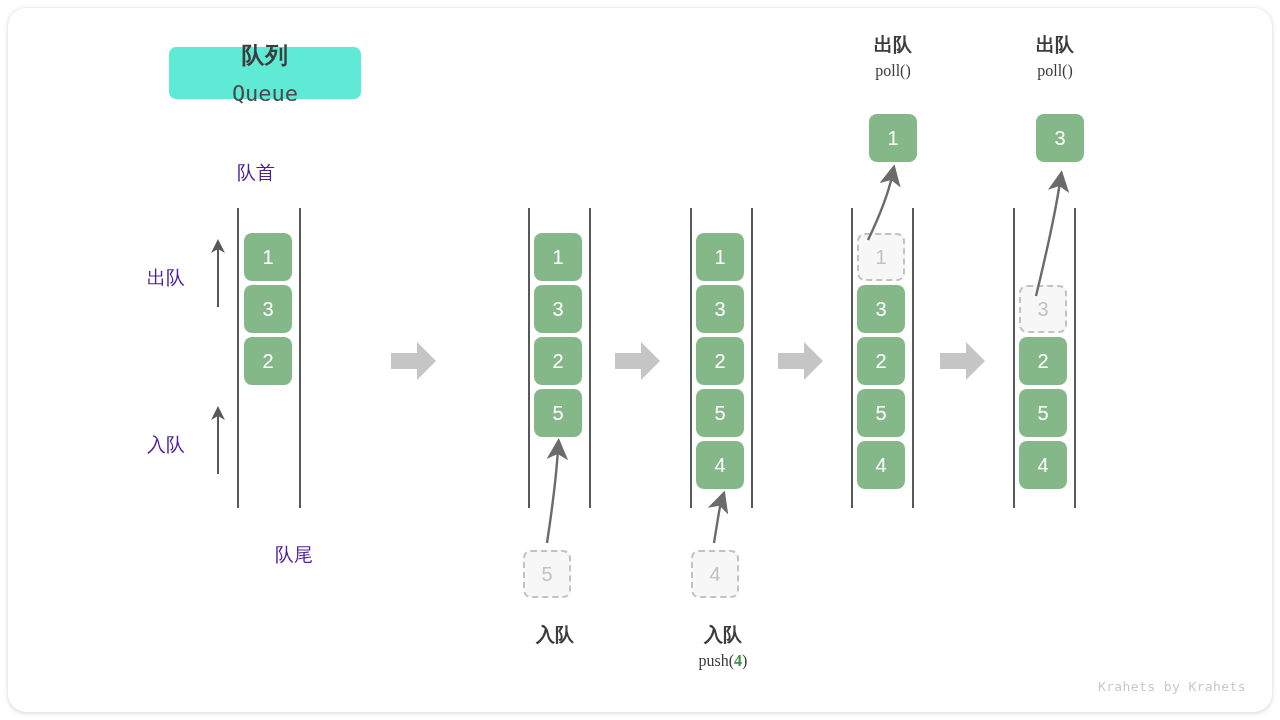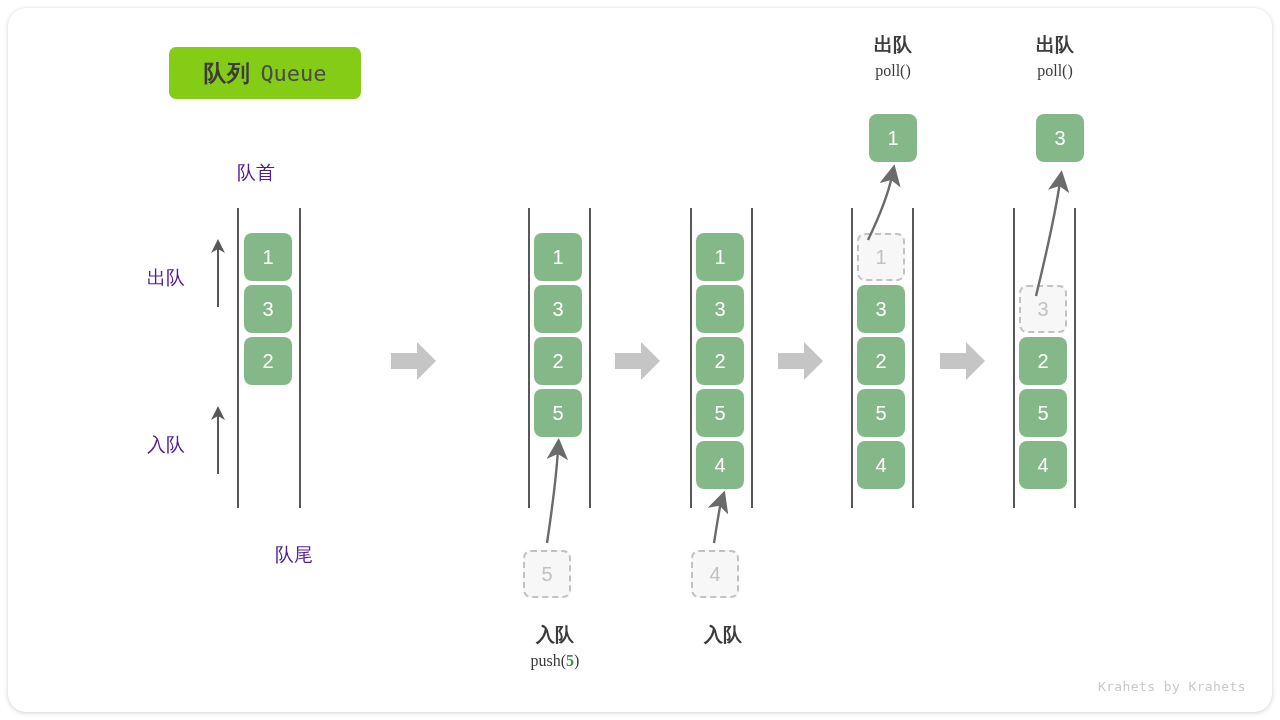"队列" .title-chip { background: #84cc16 -> #5eead4; flex-direction: none -> column }
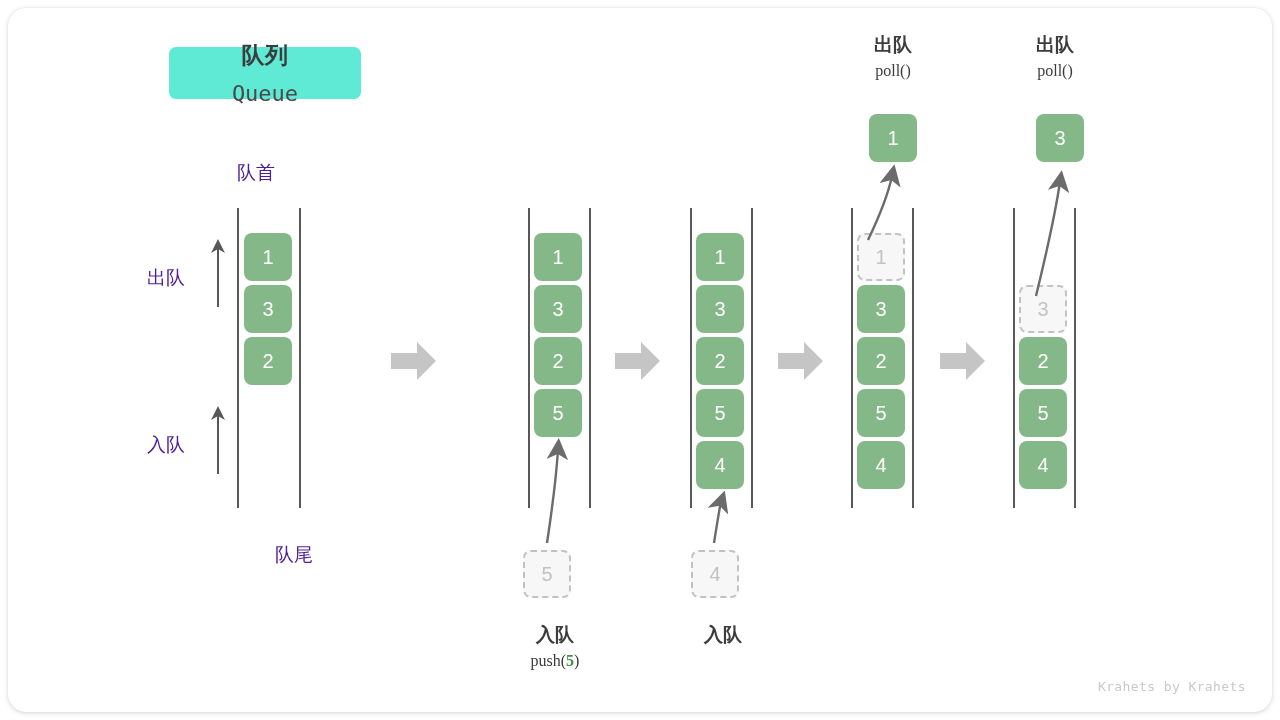"push(5)" span.code { html: <span><span>push(</span><span>5</span><span>)</span></span> -> none }
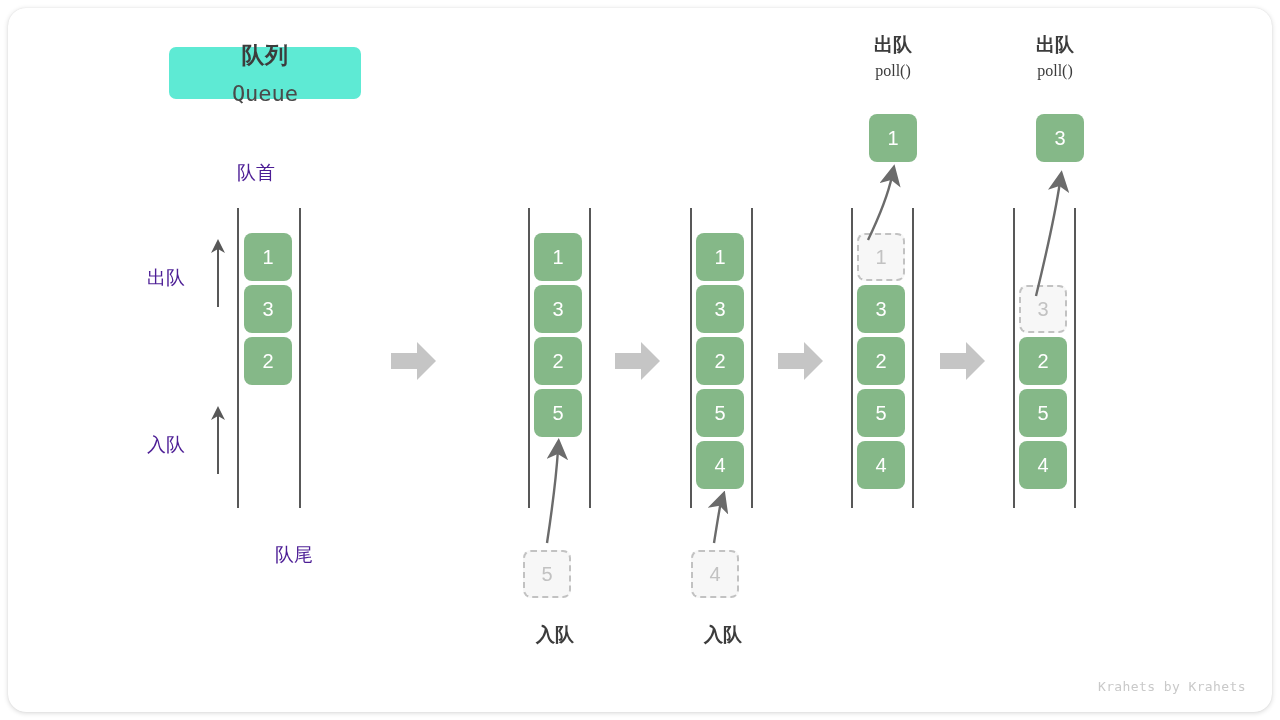"push(4)" span.code { html: none -> <span><span>push(</span><span>4</span><span>)</span></span> }
